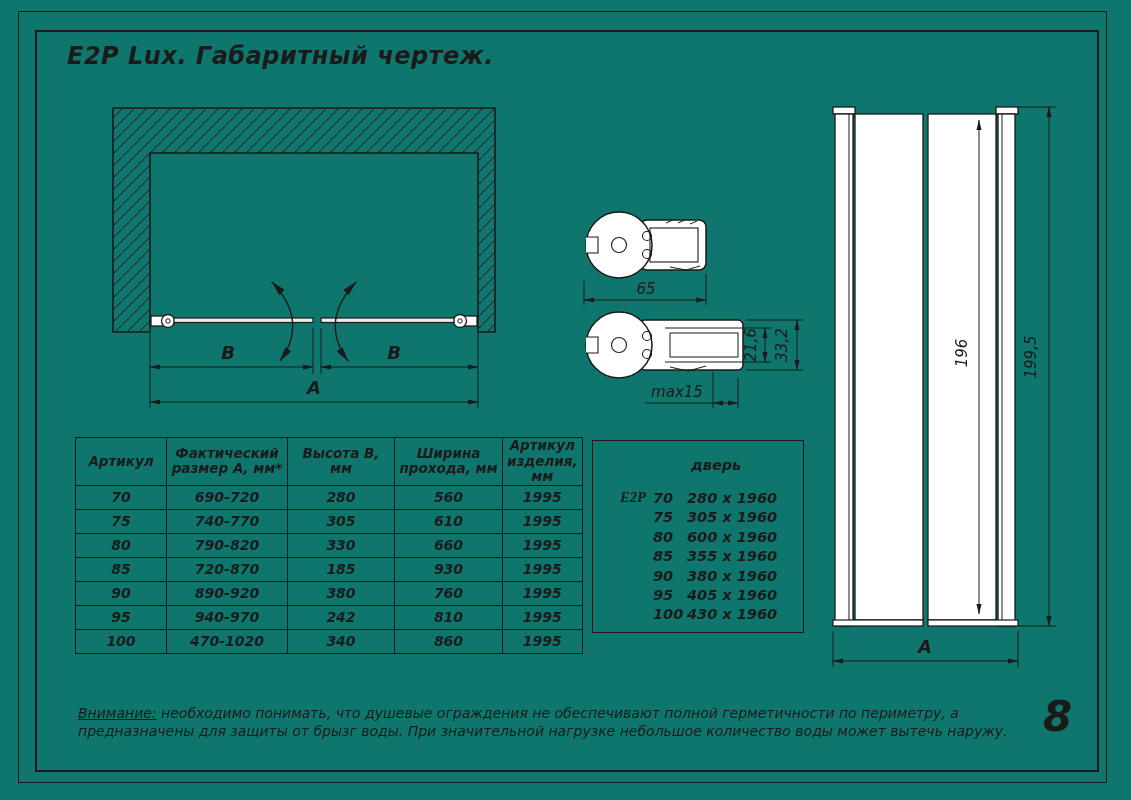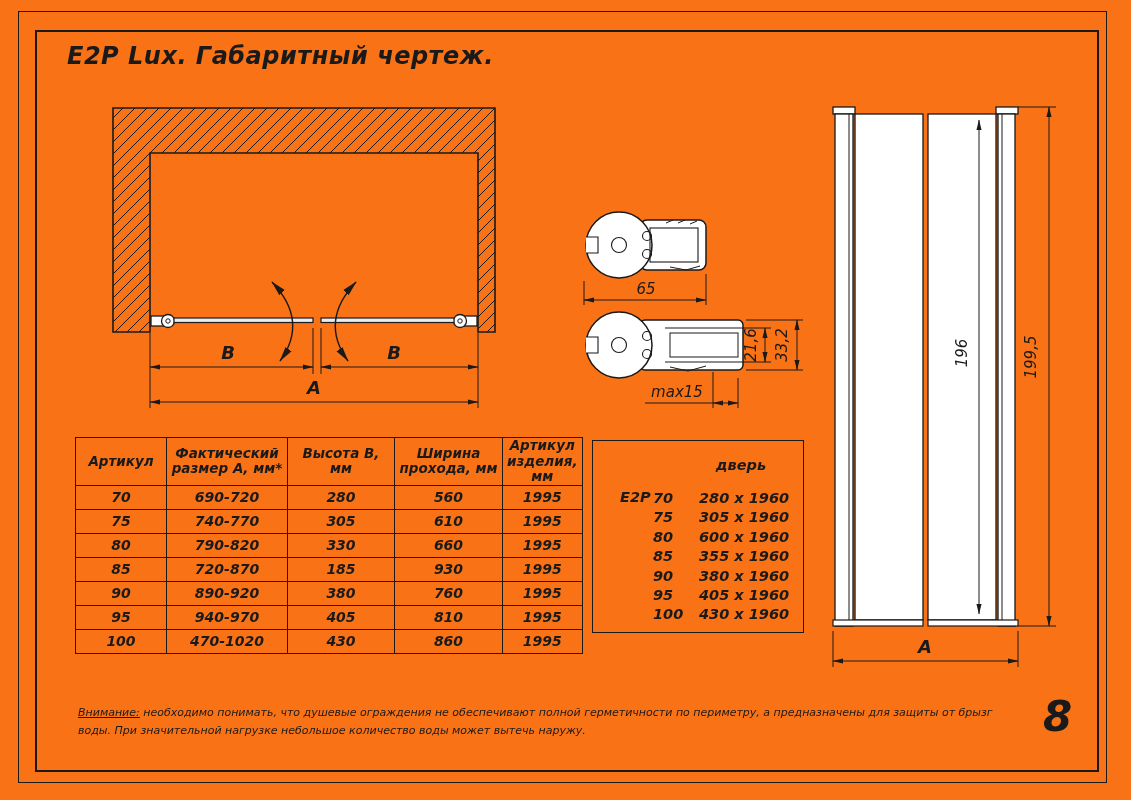"E2P Lux. Габаритный чертеж." #sheet { background: #f97316 -> #0f766e }
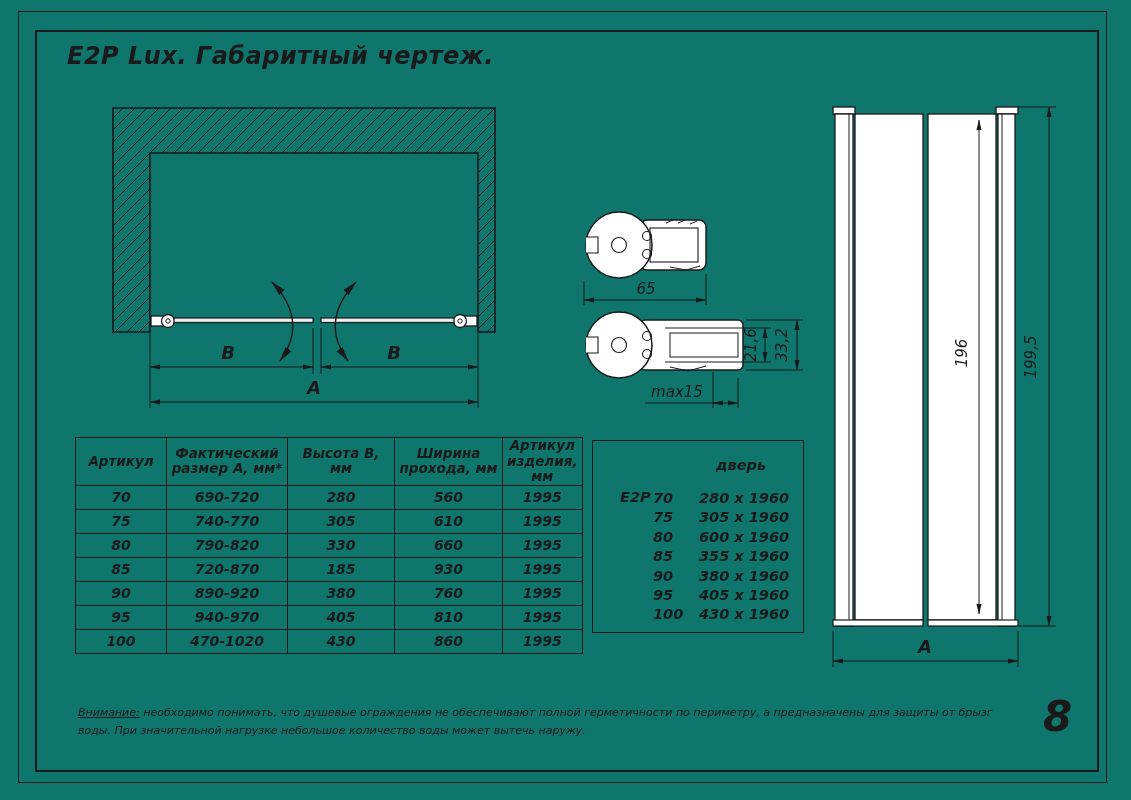"дверь" .door-head { text-align: center -> none }
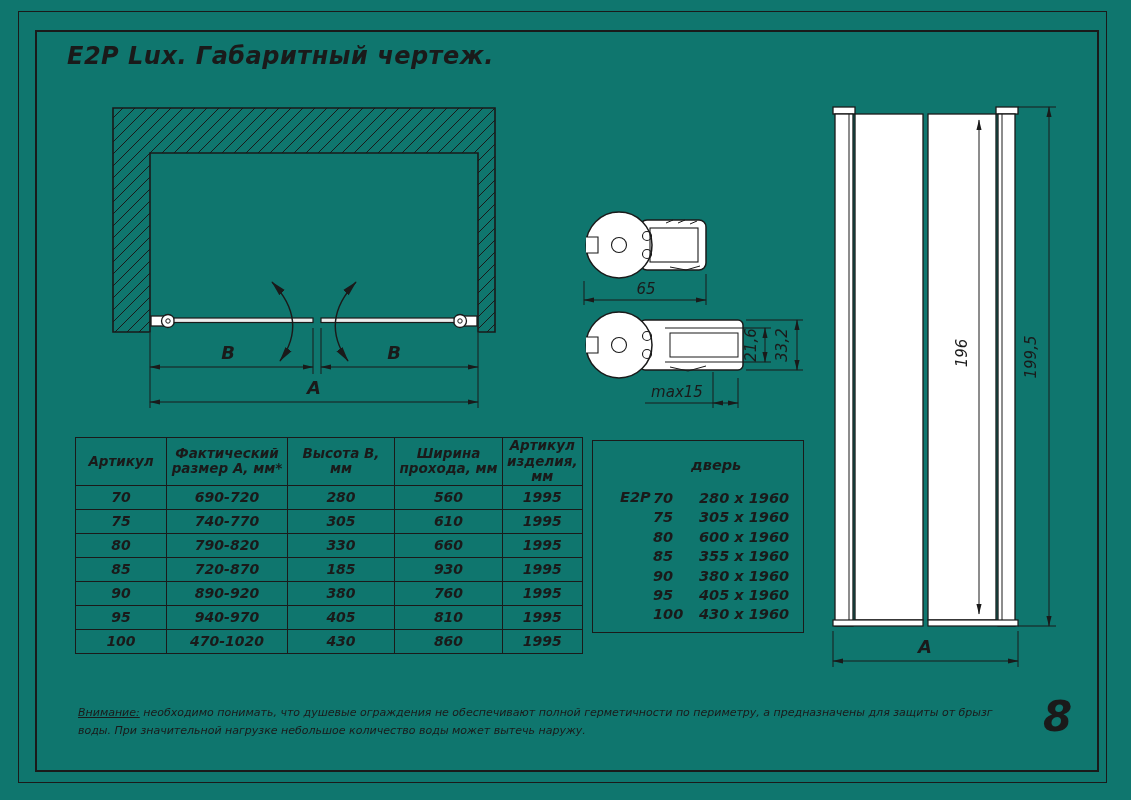"E2P" .door-model { font-family: none -> Liberation Serif, serif }
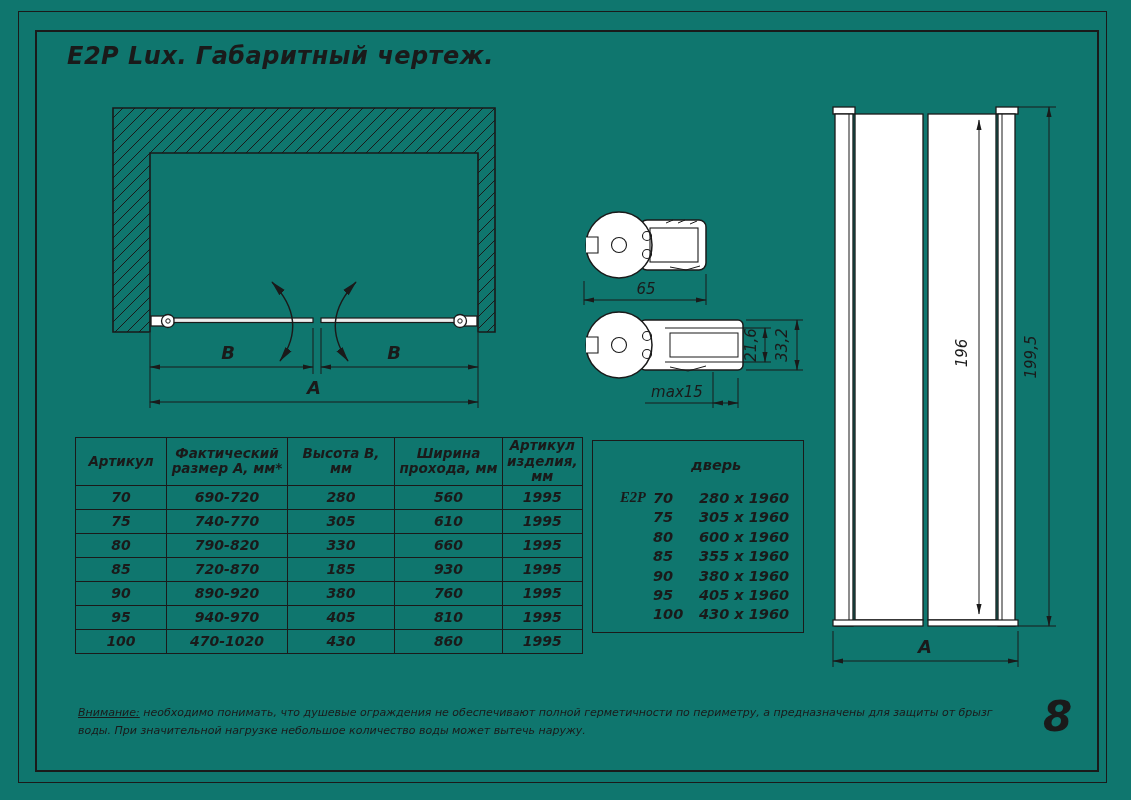"280 x 1960" .door-size { margin-left: 12px -> none }
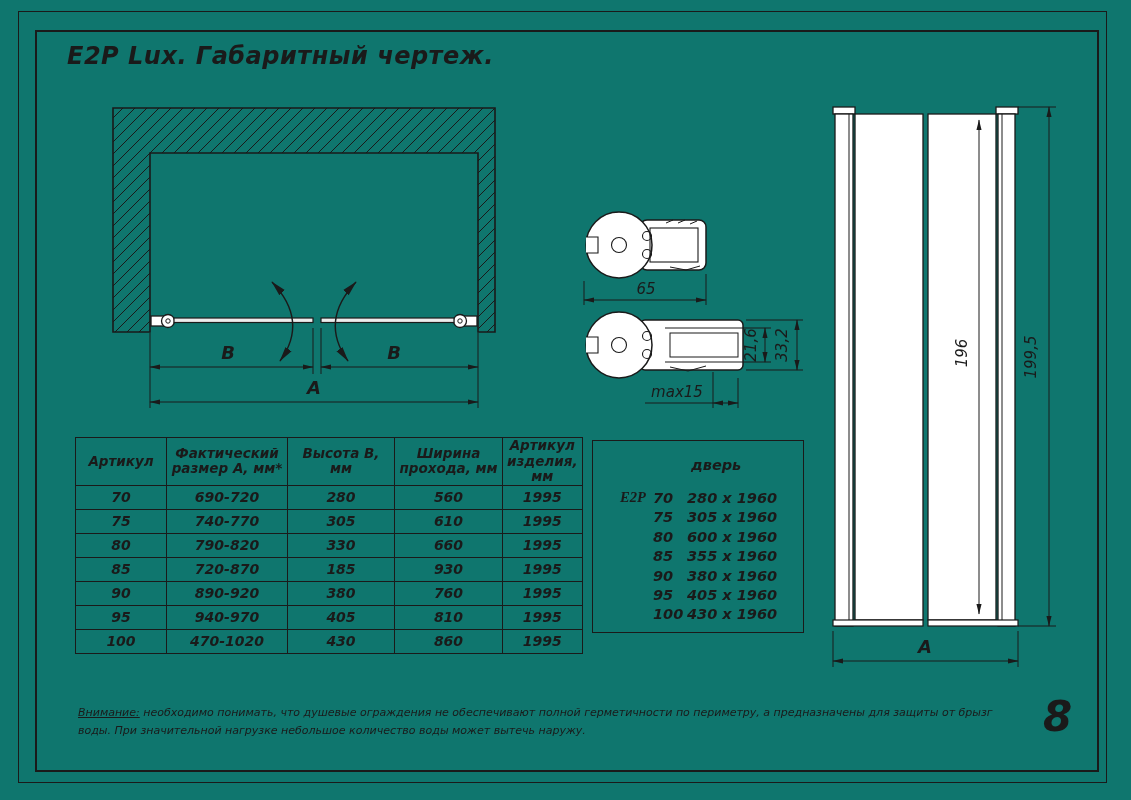"405" td { text: 405 -> 242 }
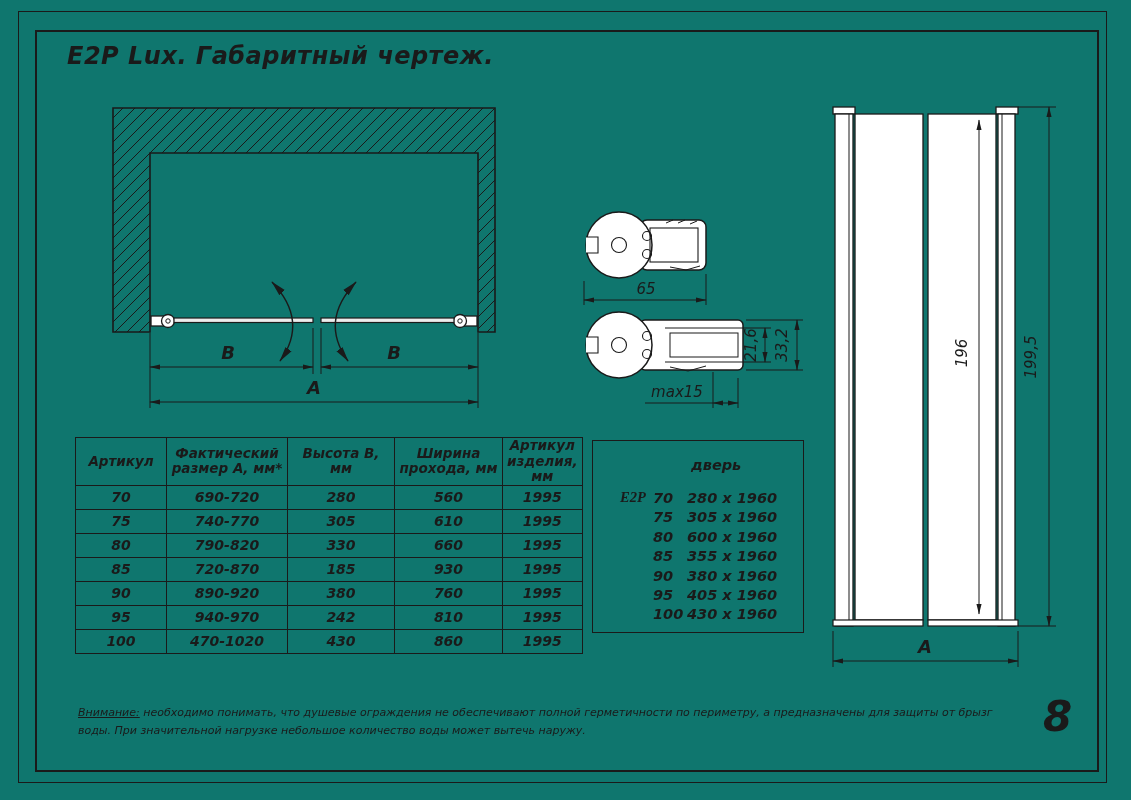"430" td { text: 430 -> 340 }
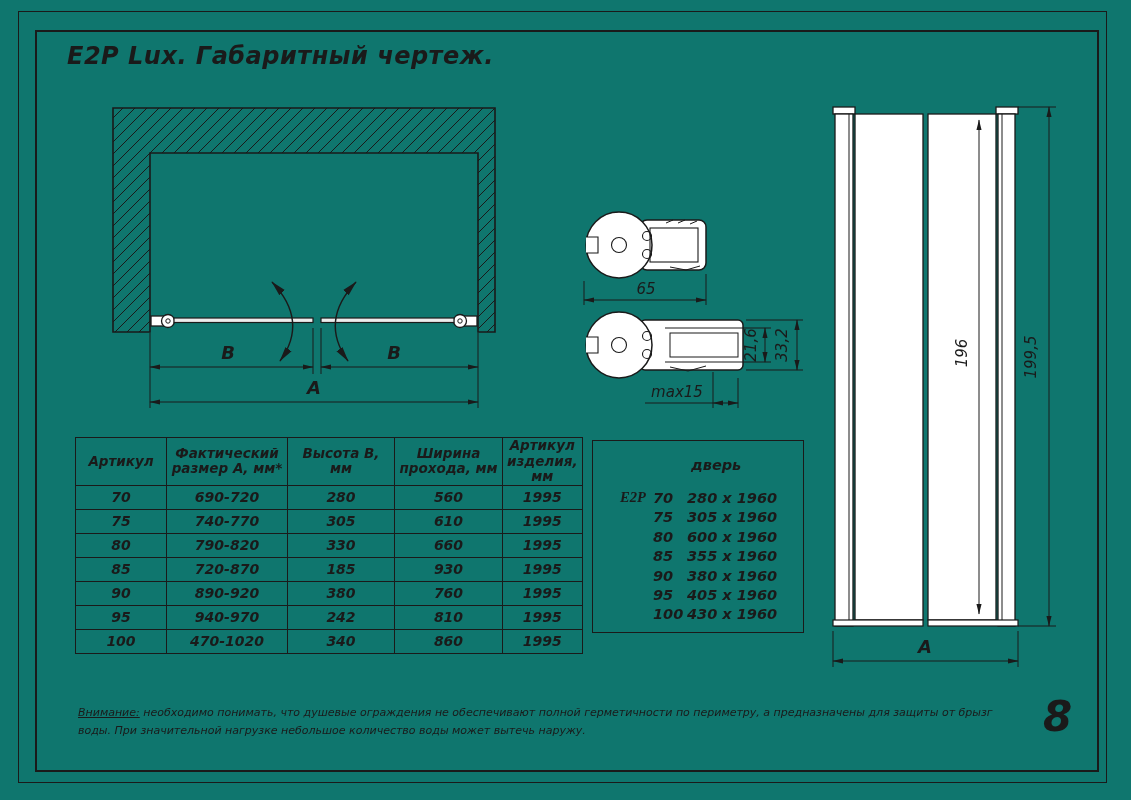"Внимание: необходимо понимать, что" .note { font-size: 11px -> 14px }
